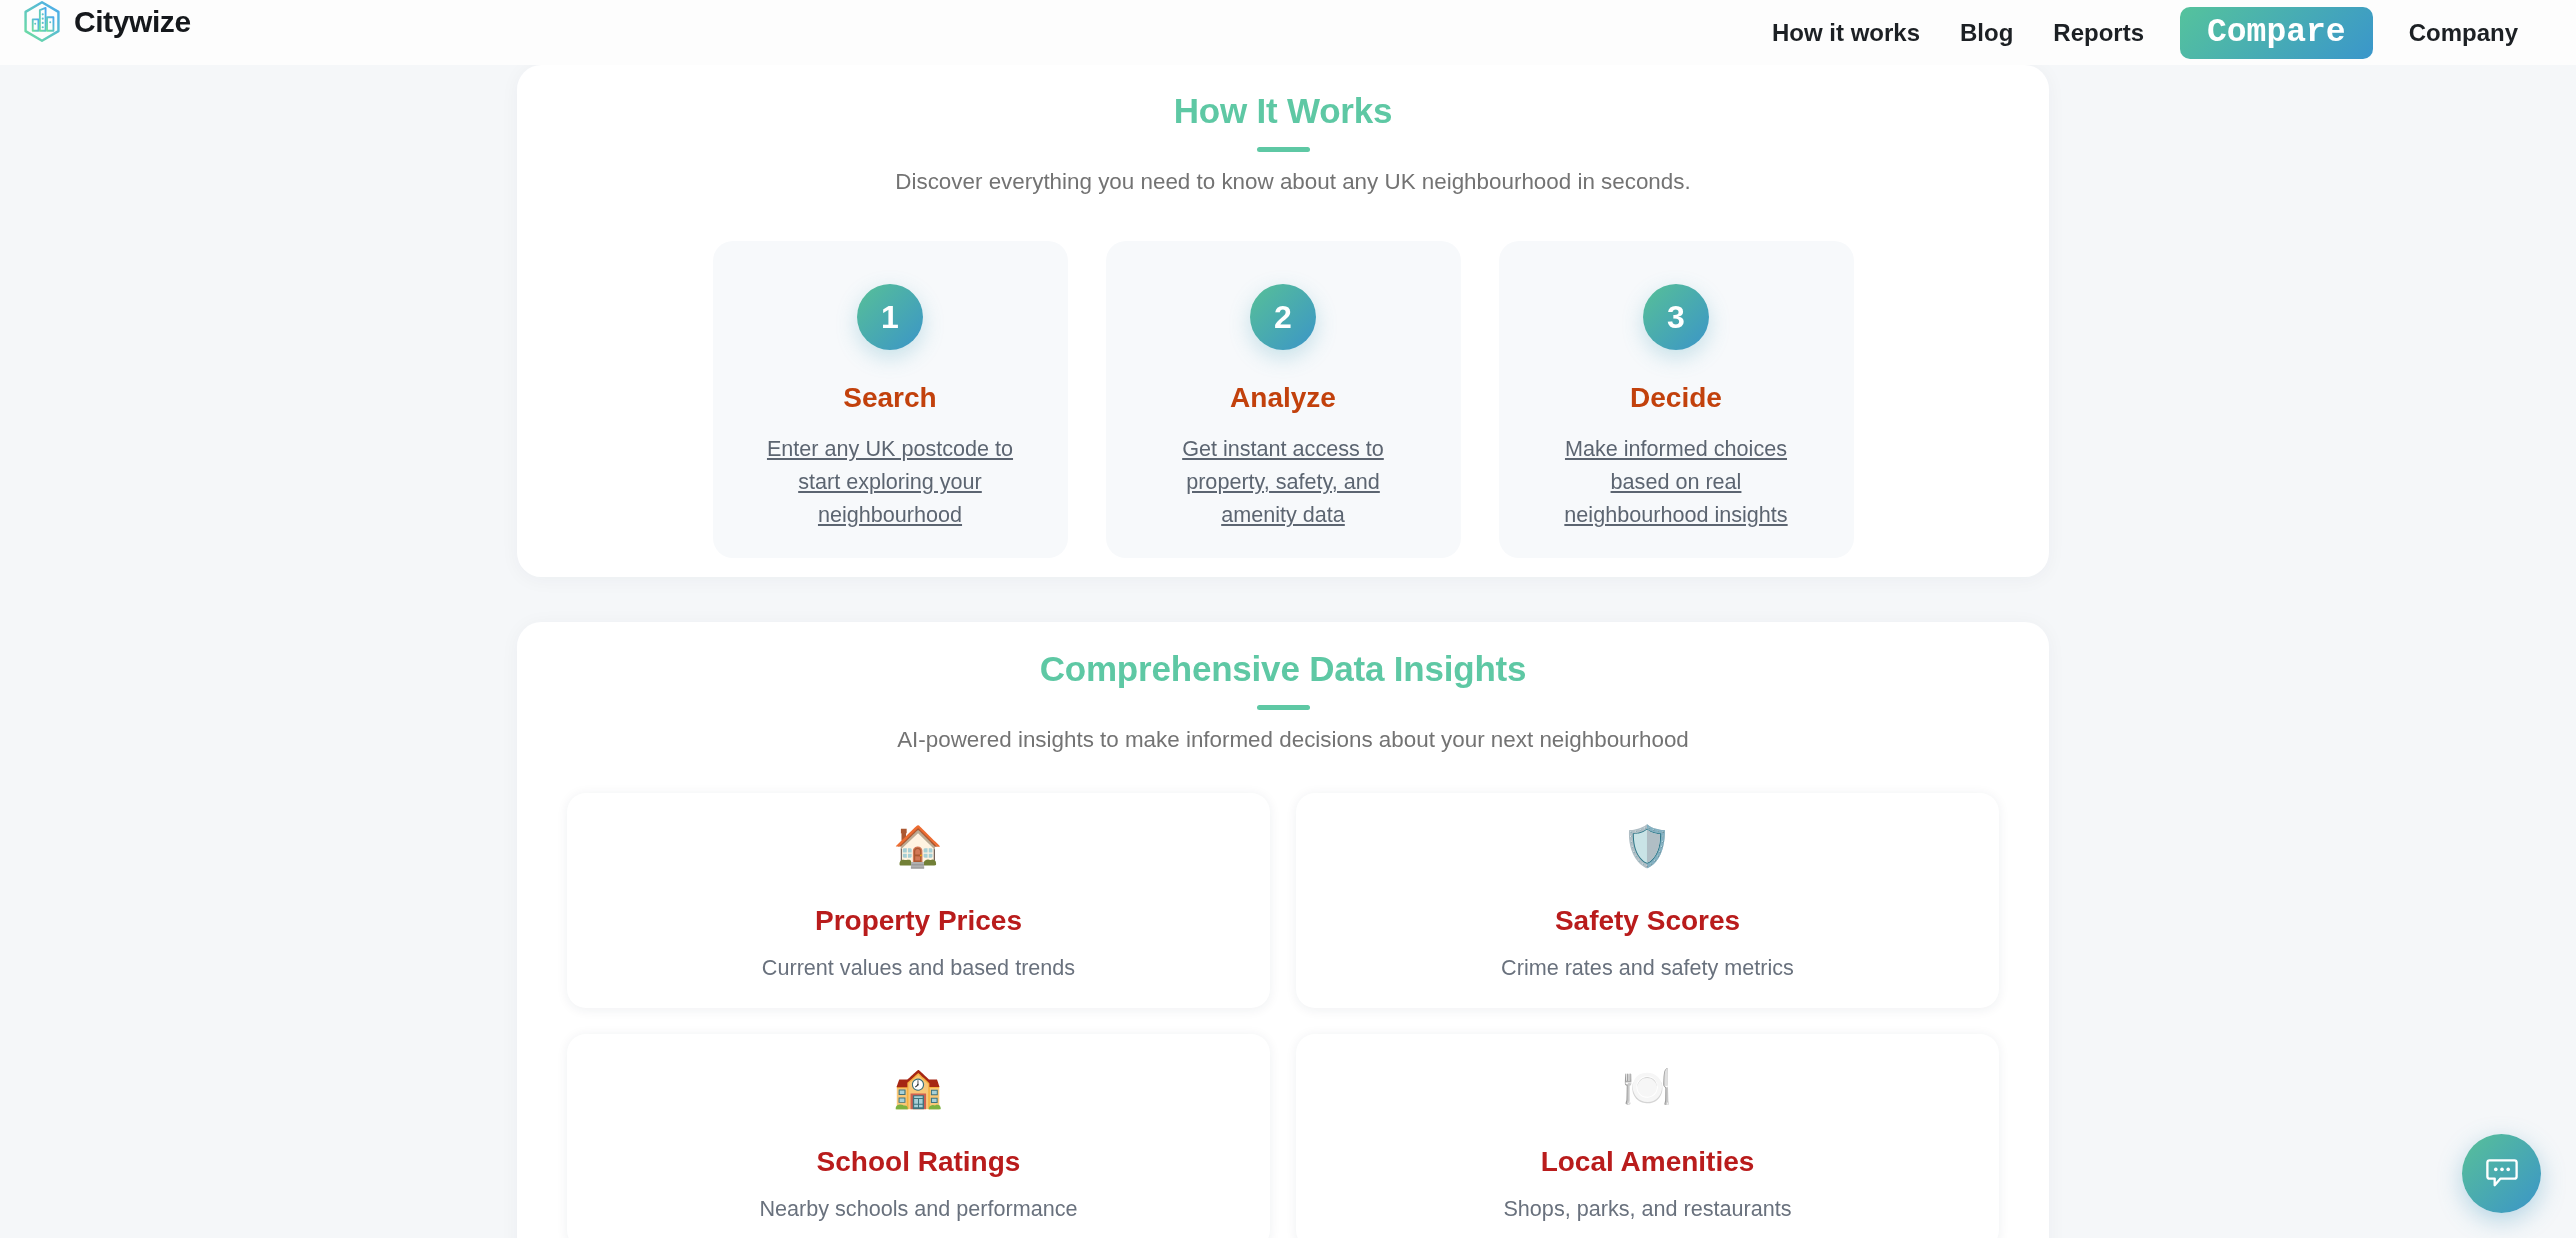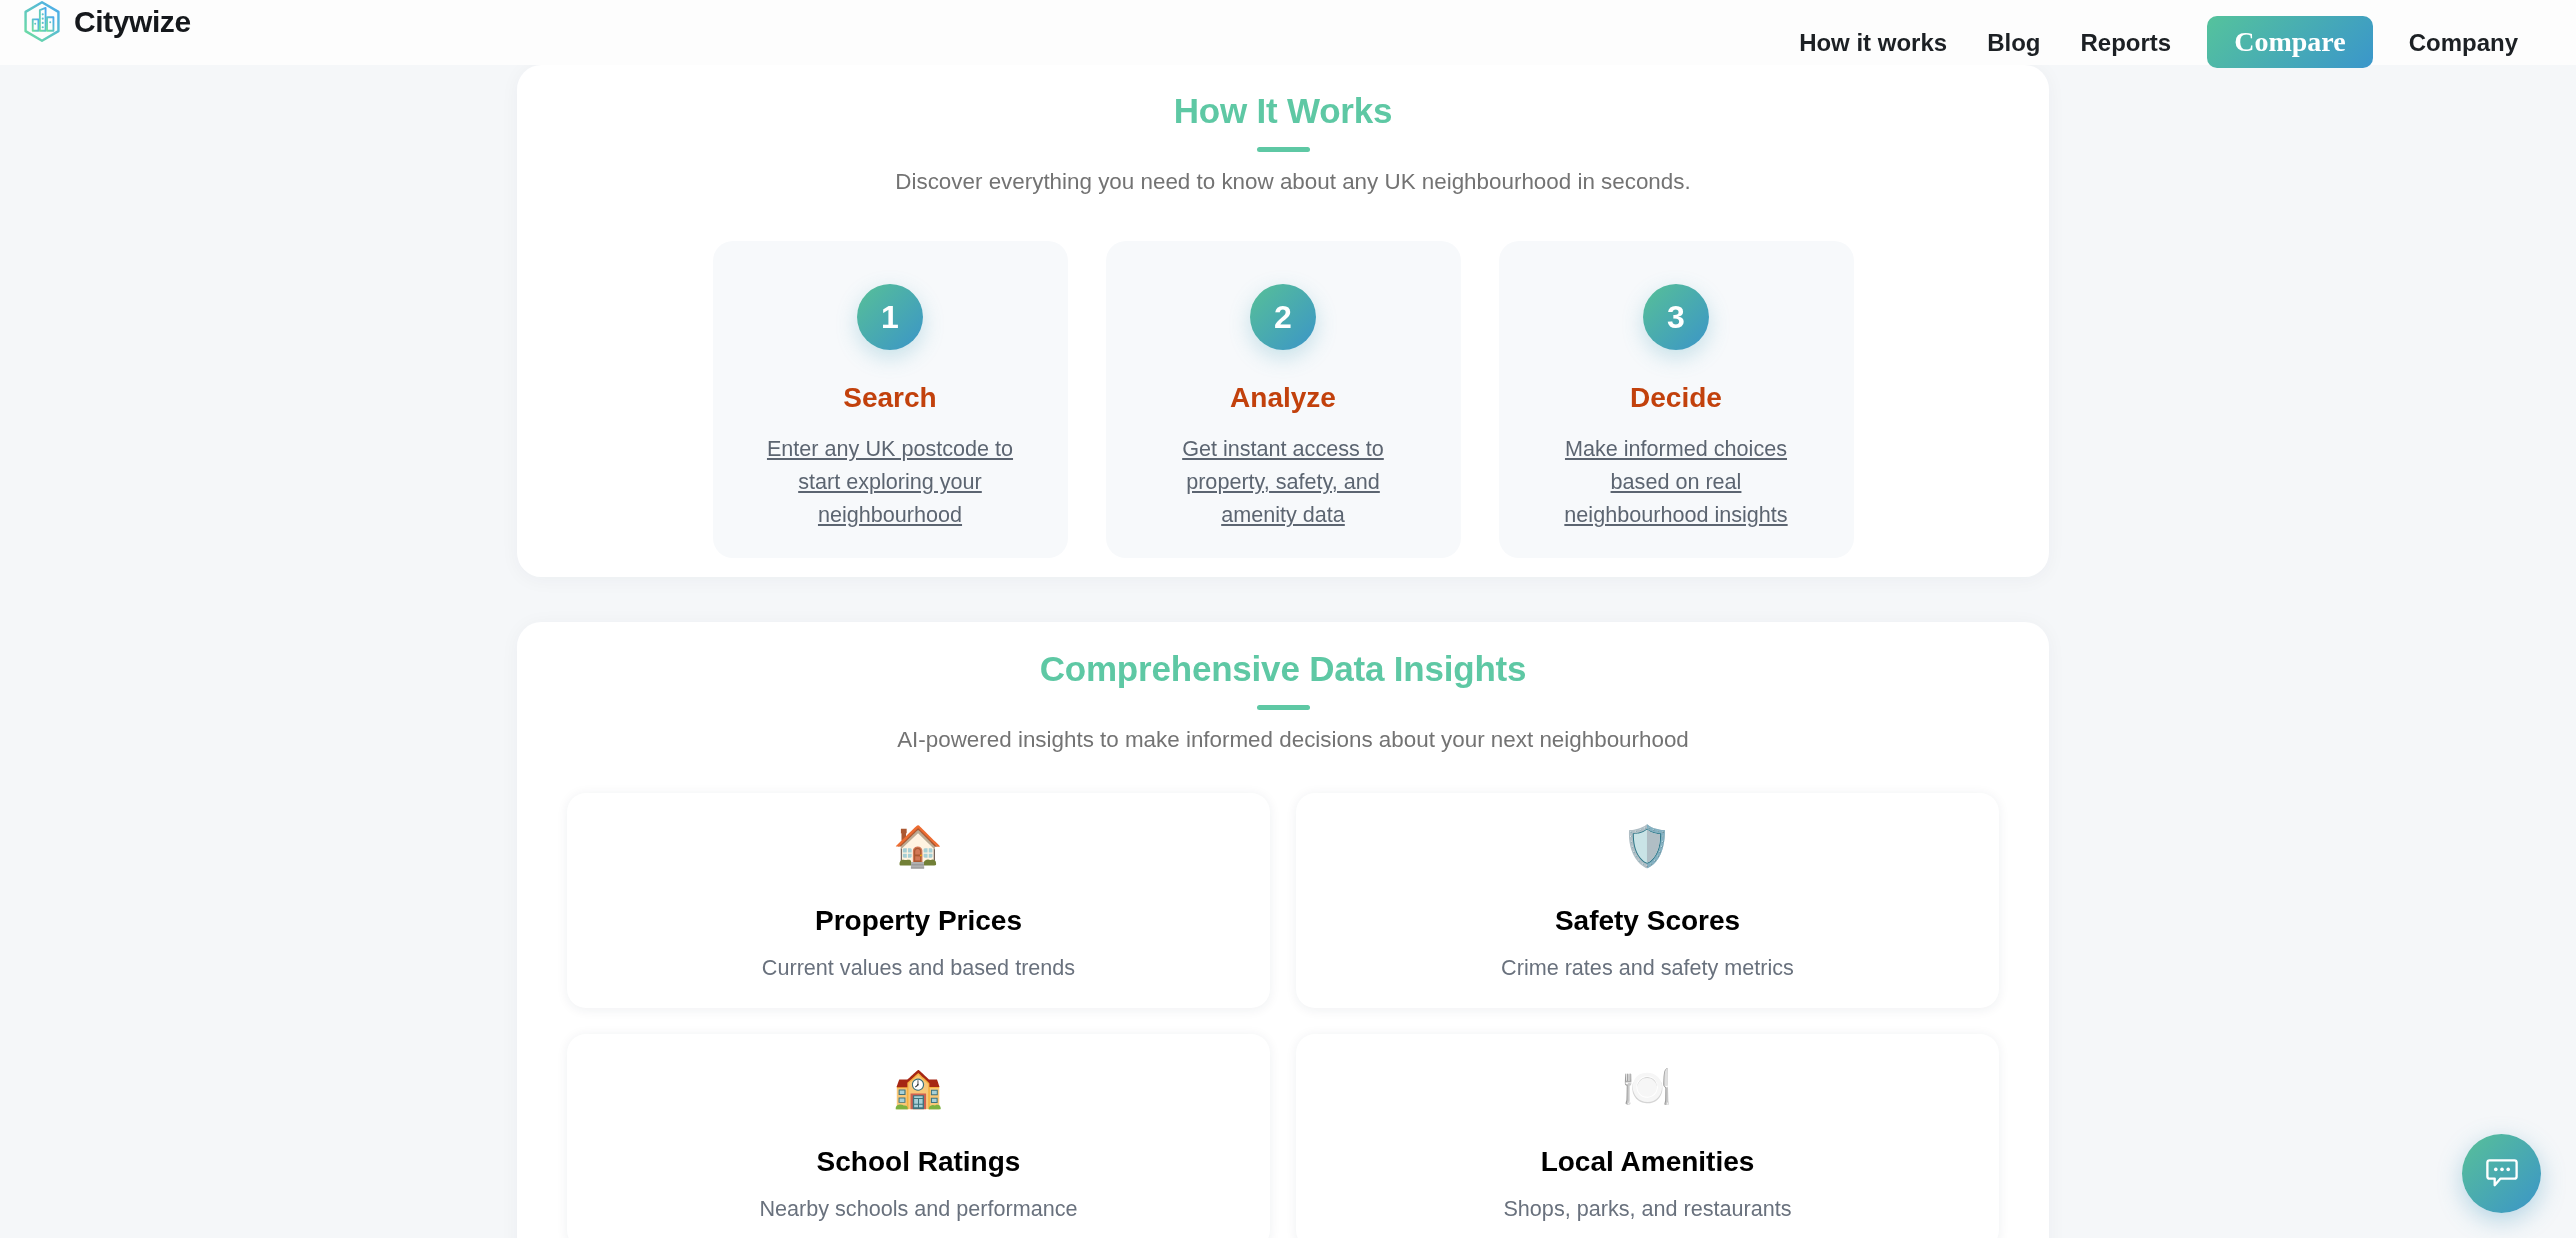"Compare" .nav-cta { font-family: Liberation Serif, serif -> Liberation Mono, monospace; font-size: 28px -> 33px; margin: 16px 16px -> 6px 16px }
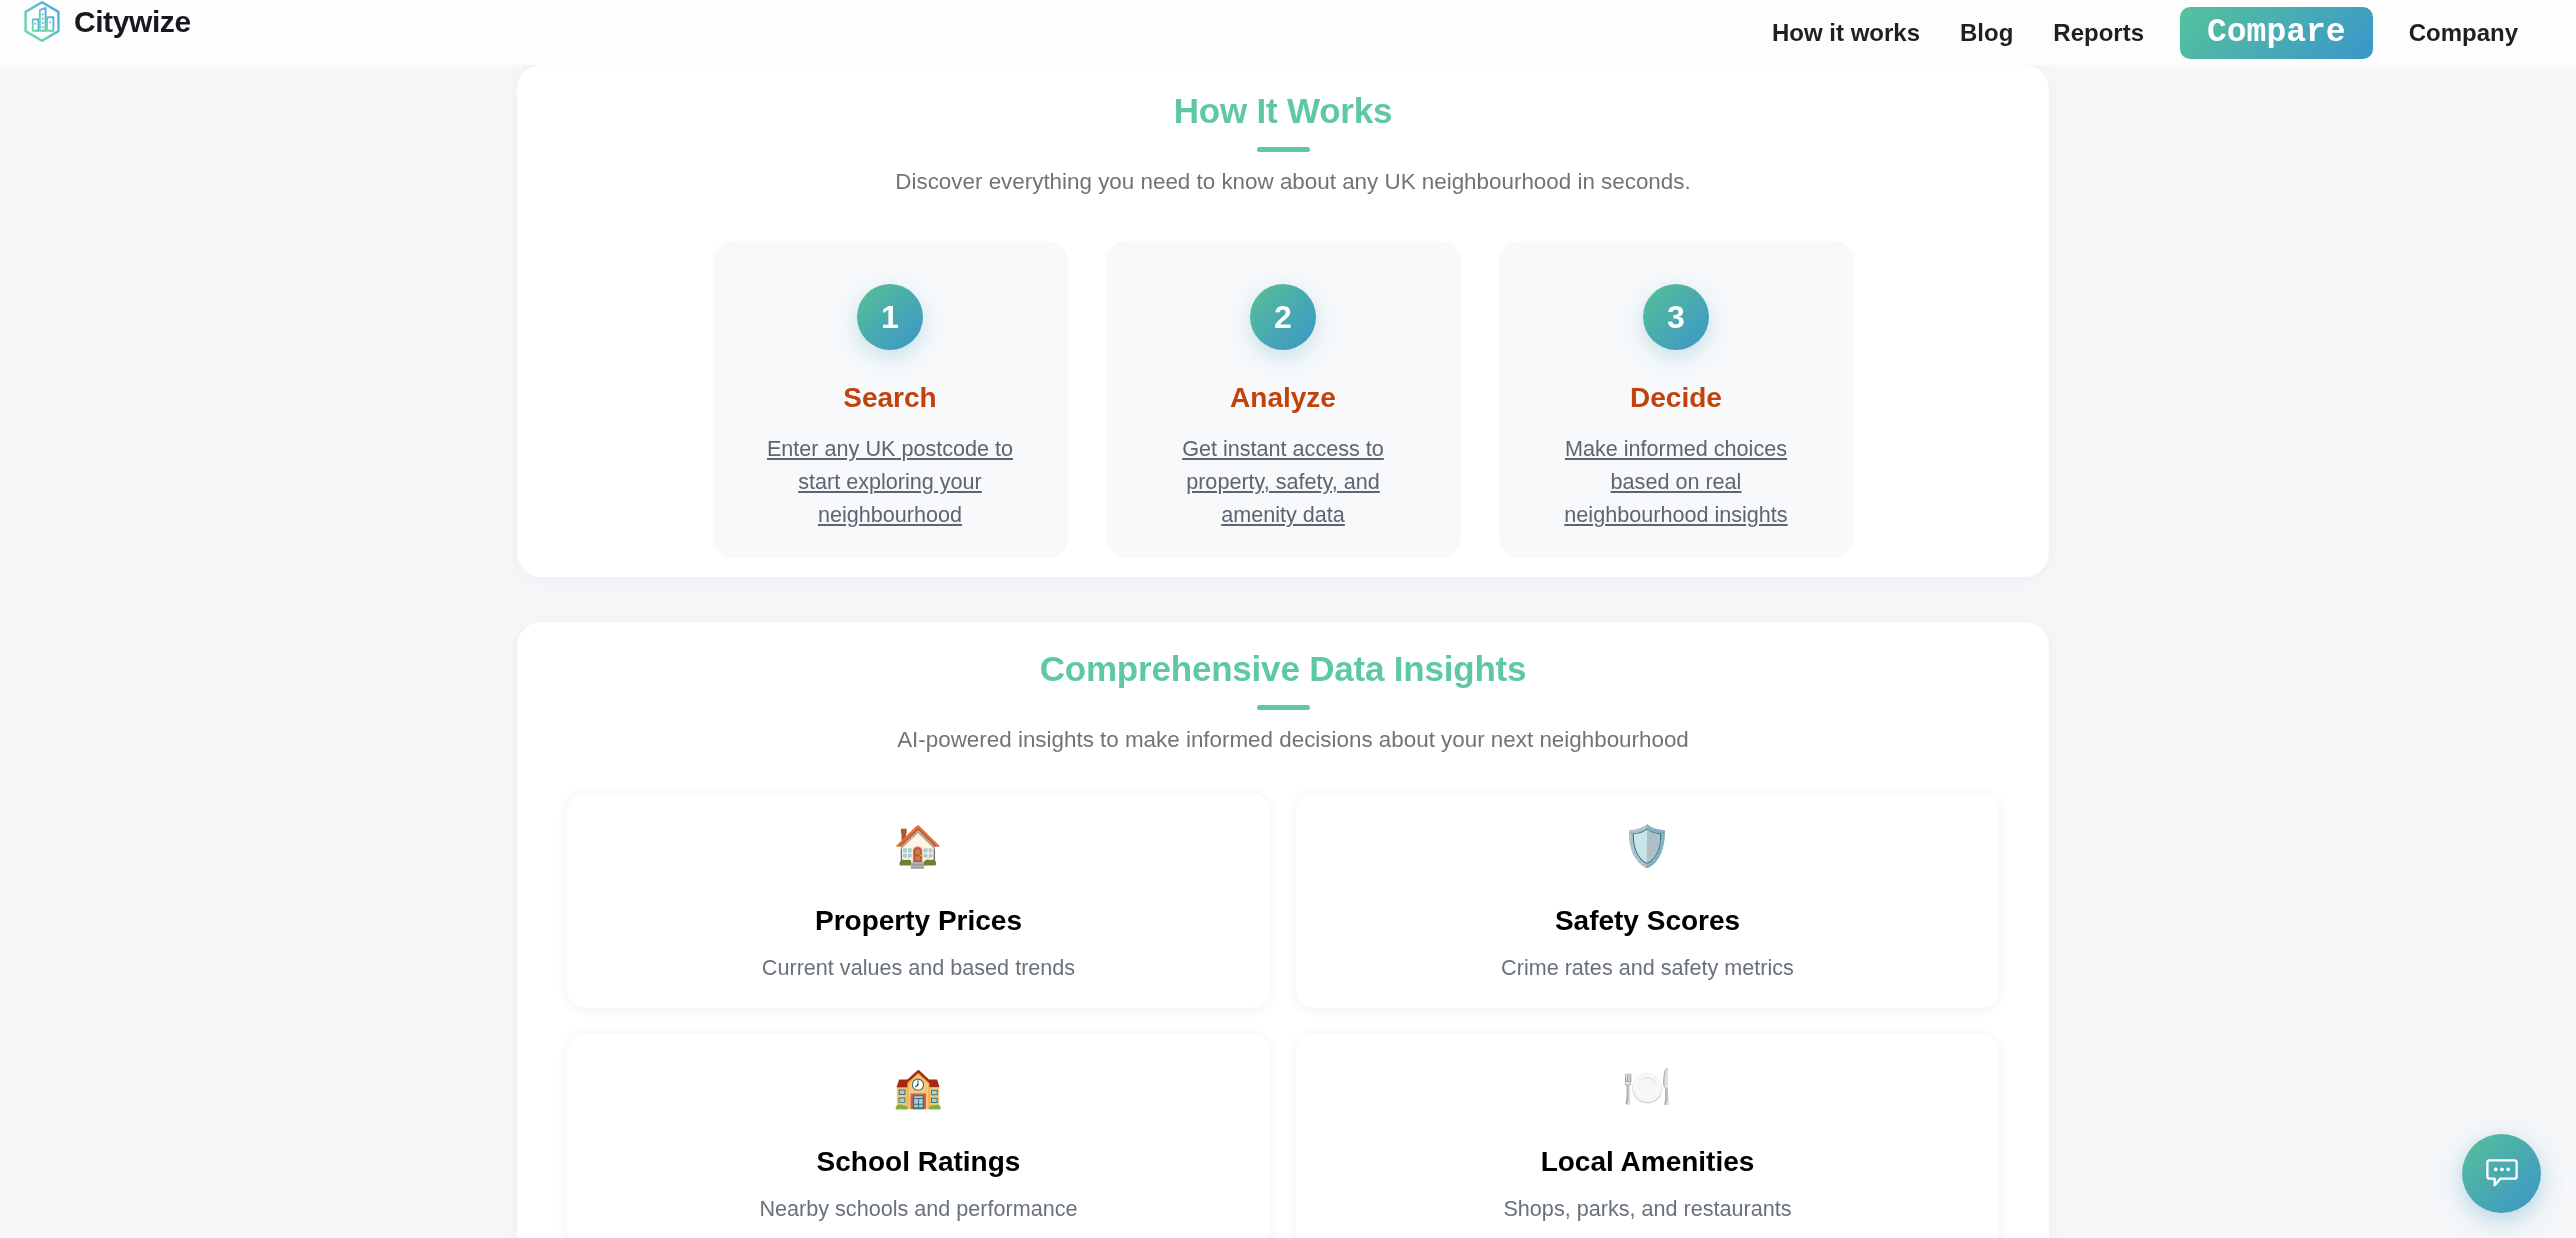"Property Prices" .feature-title { color: #000000 -> #b91c1c }
